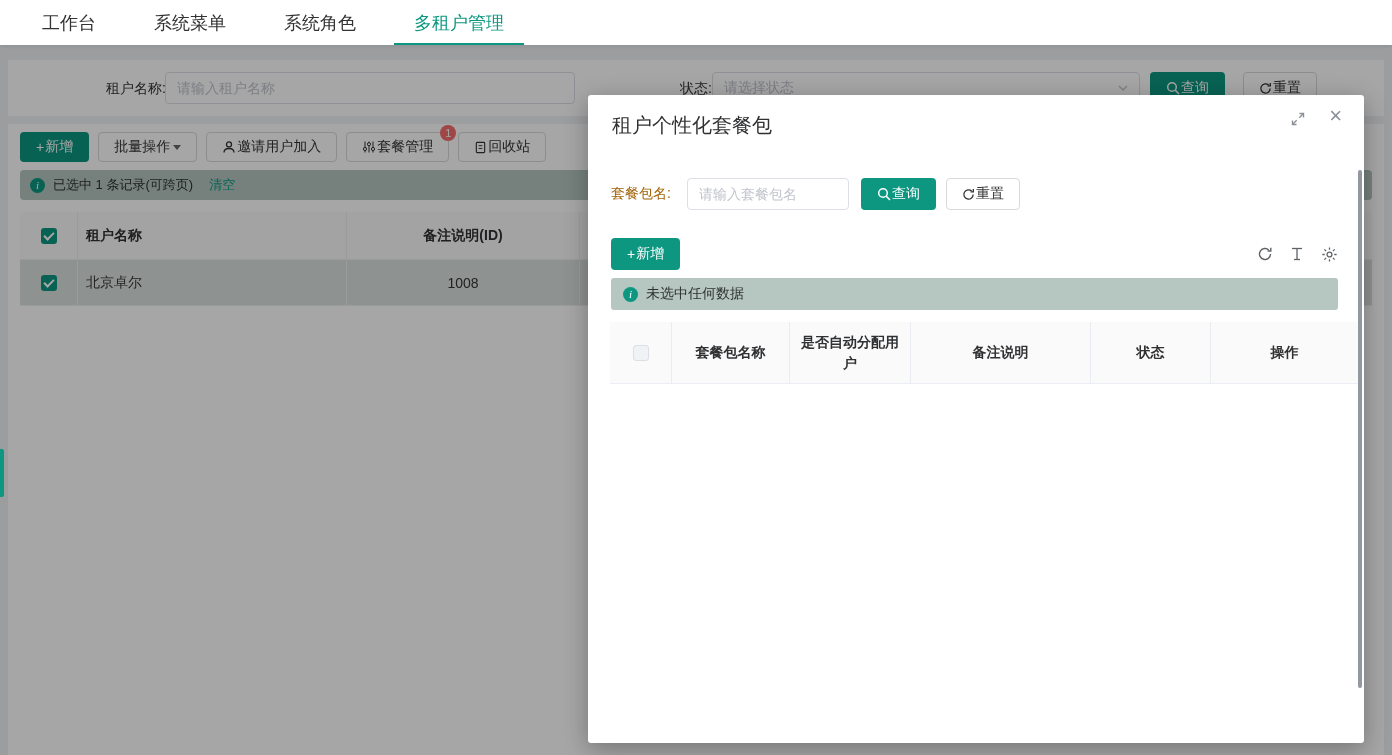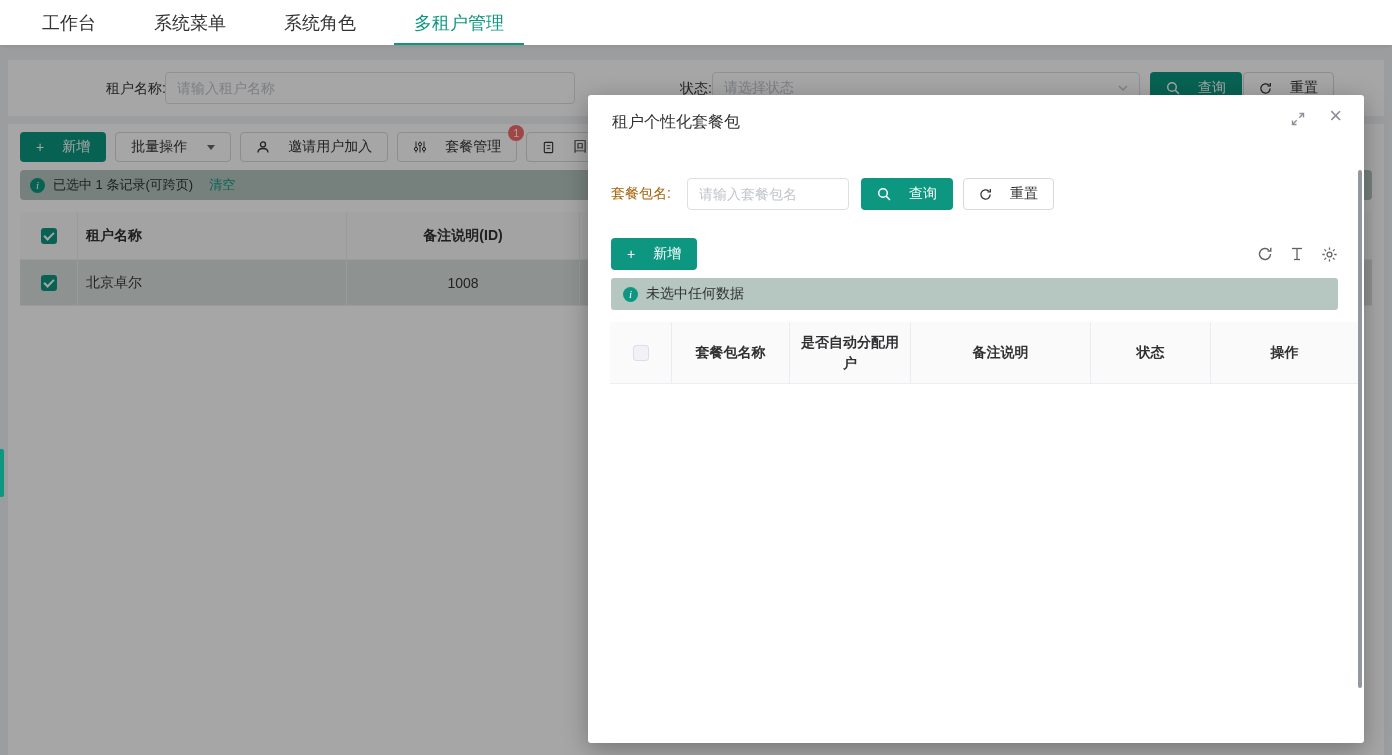"查询" .btn { gap: 18px -> 1px }
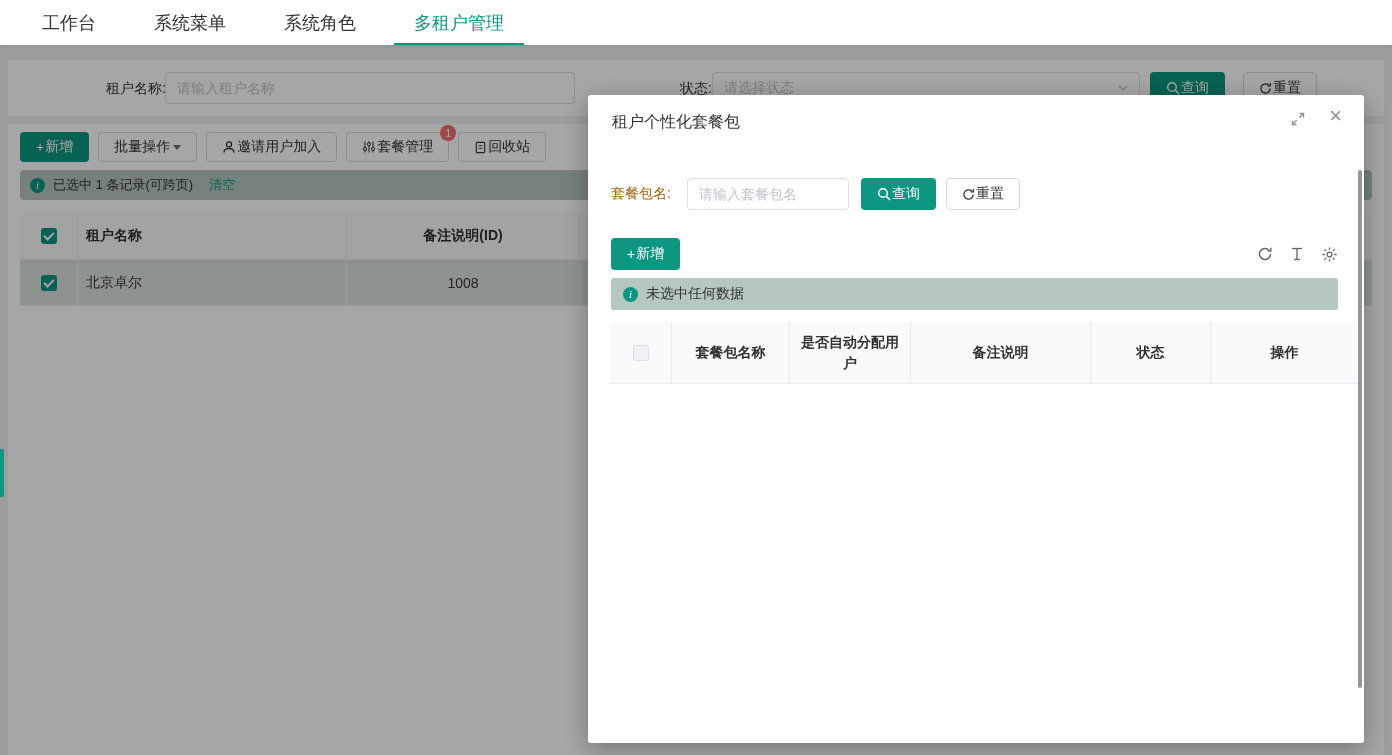"租户个性化套餐包" .m-title { font-size: 16px -> 20px }
